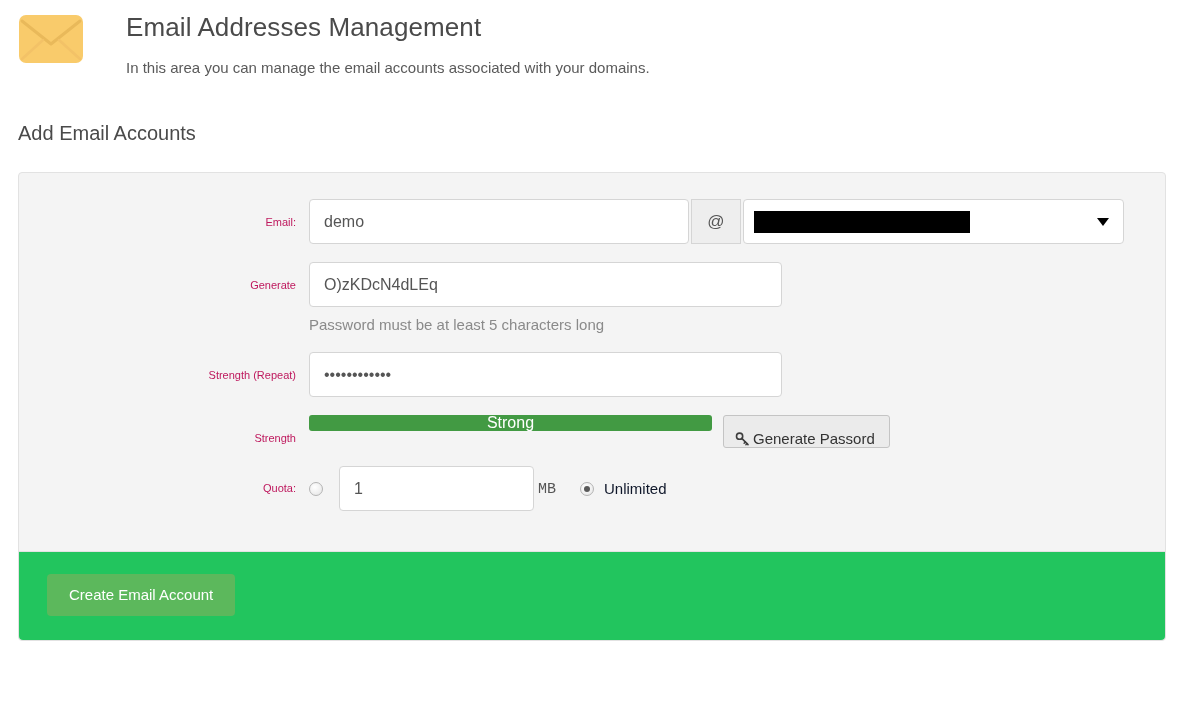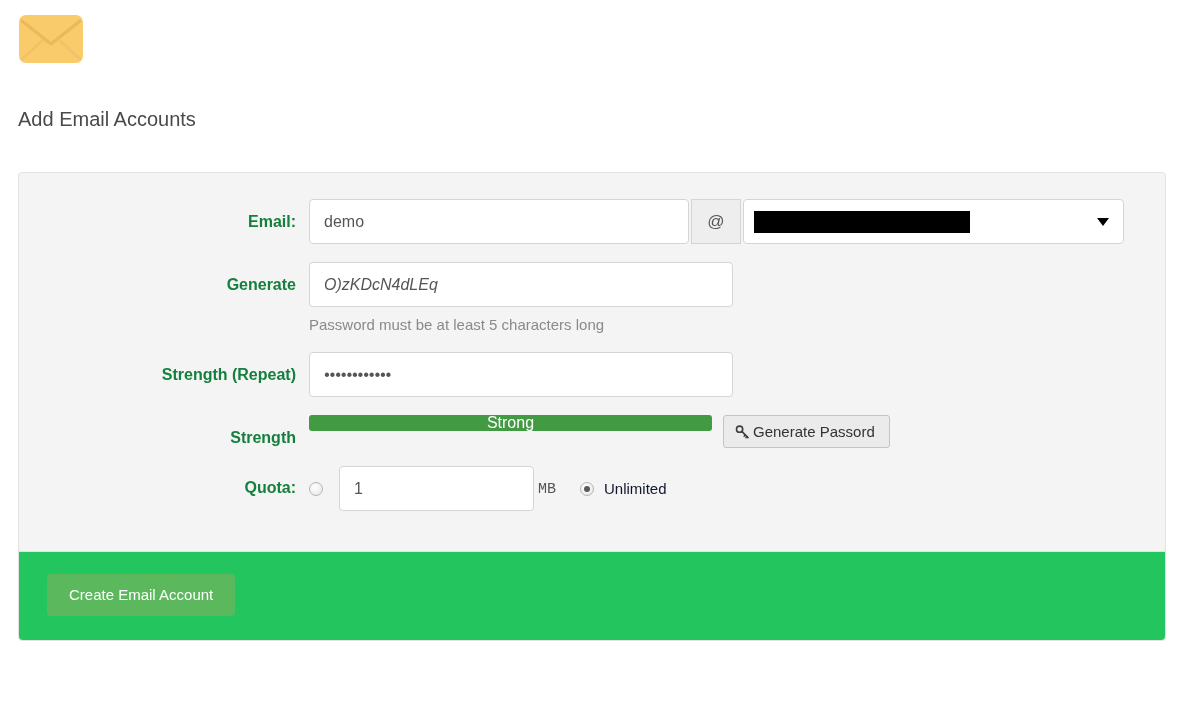"Email Addresses Management" div.header-text { html: none -> <div> <h1>Email Addresses Management</h1> <p>In this area you can manage the email accounts associated with your domains.</p> </div> }
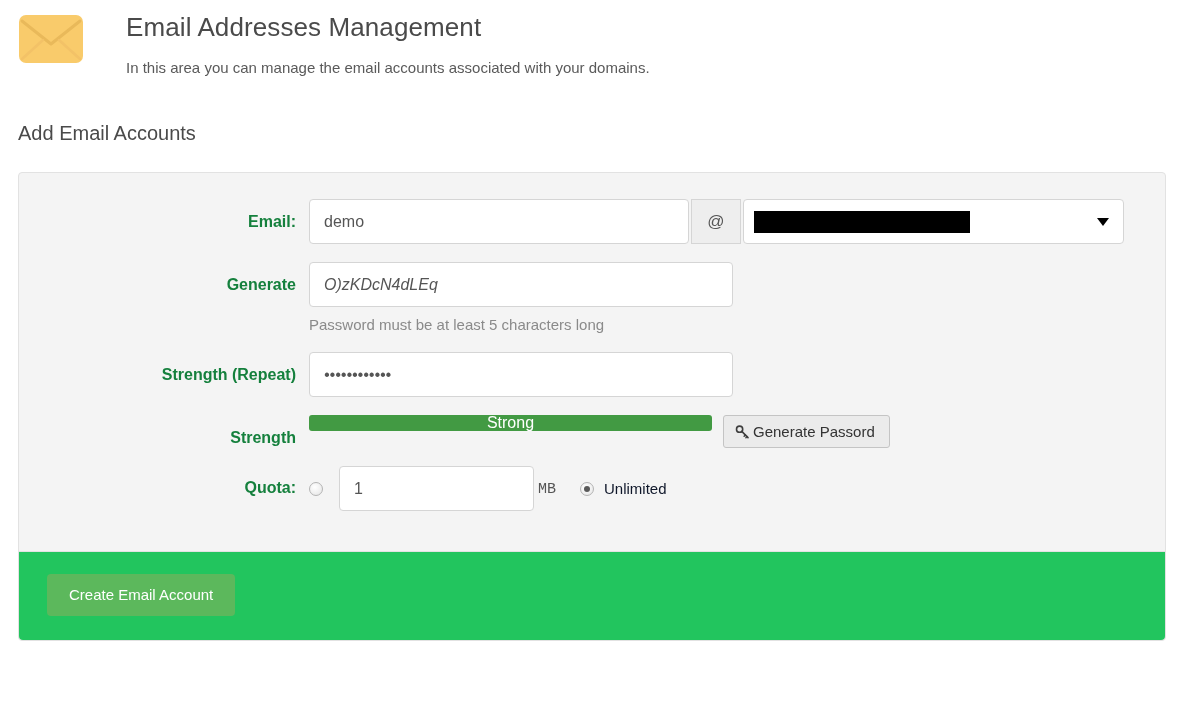"Email:" .form-label { color: #15803d -> #be185d; font-size: 16px -> 11px; font-weight: bold -> normal }
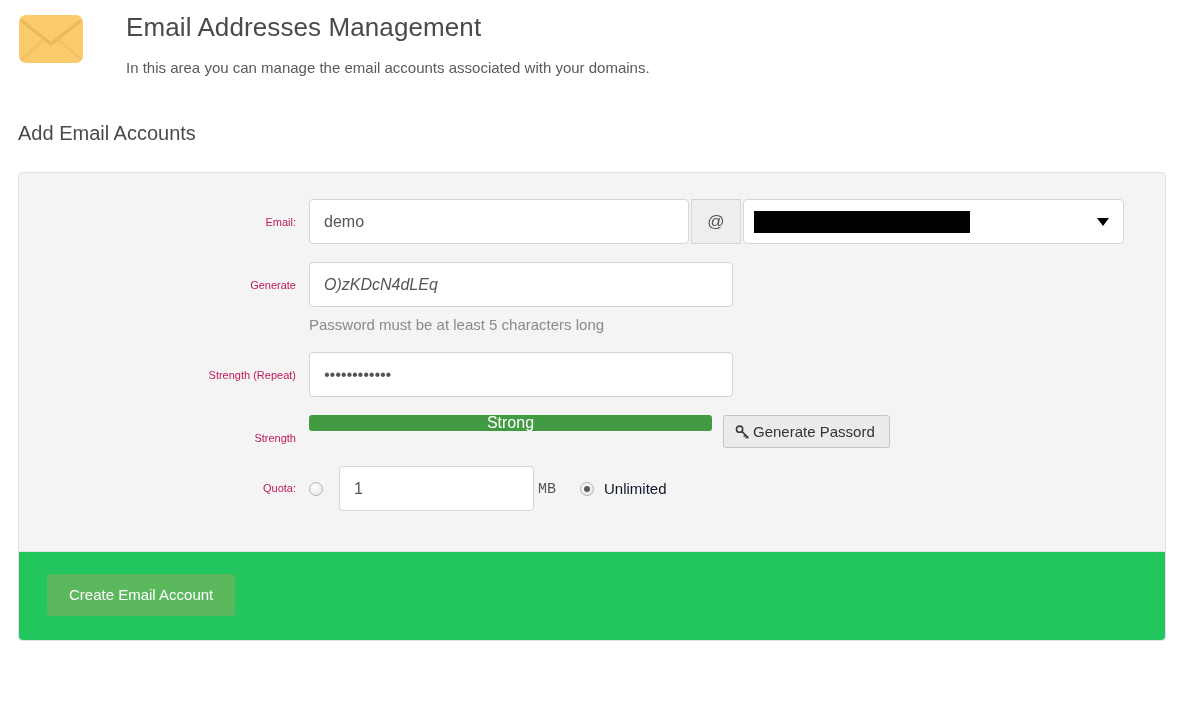"O)zKDcN4dLEq" .pw-input { font-style: italic -> none; width: 424px -> 473px }
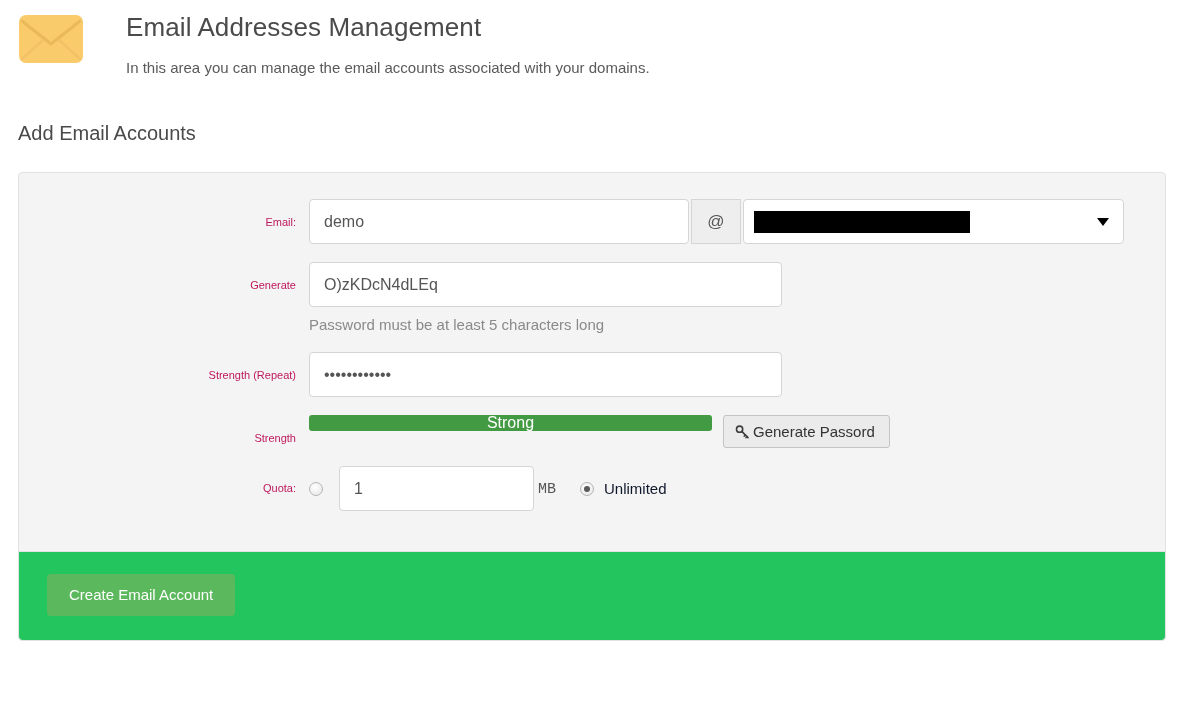"Generate Passord" .gen-btn { align-items: center -> flex-end }
